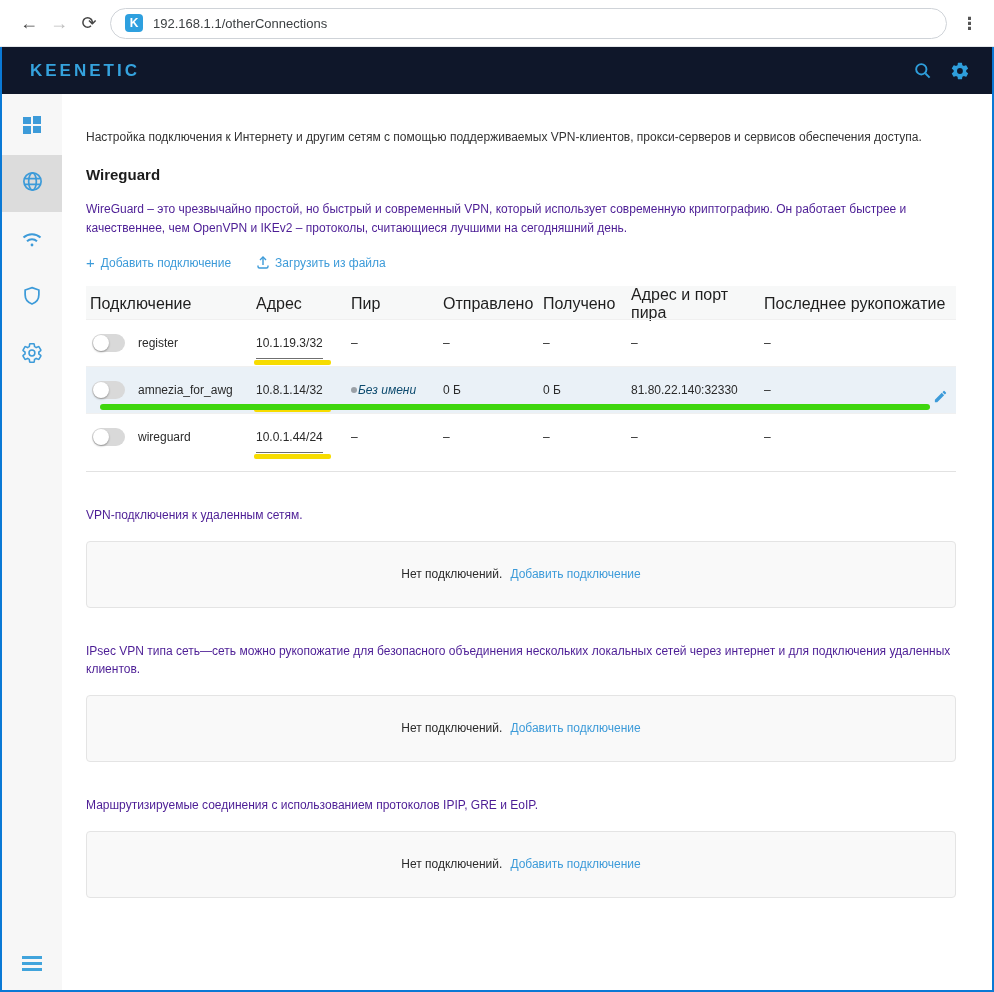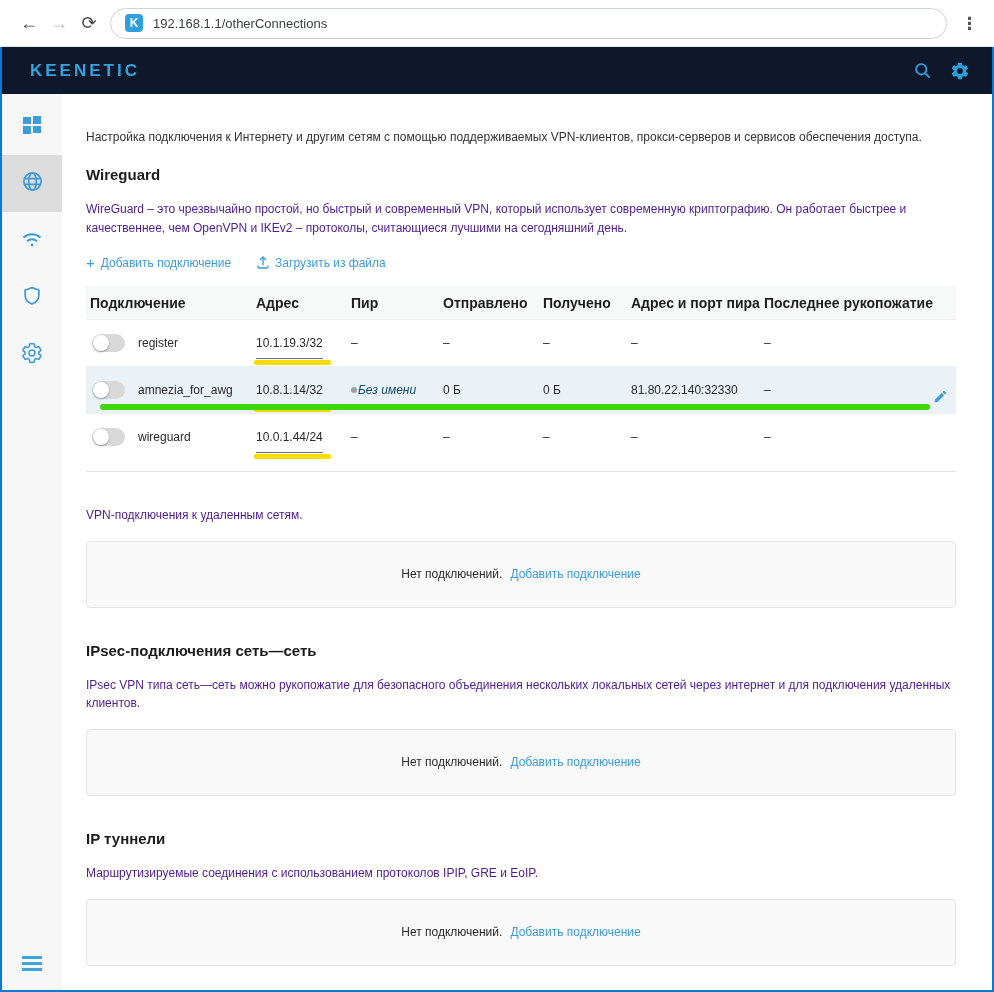"Подключение" .thead { font-size: 14px -> 16px; font-weight: bold -> normal }
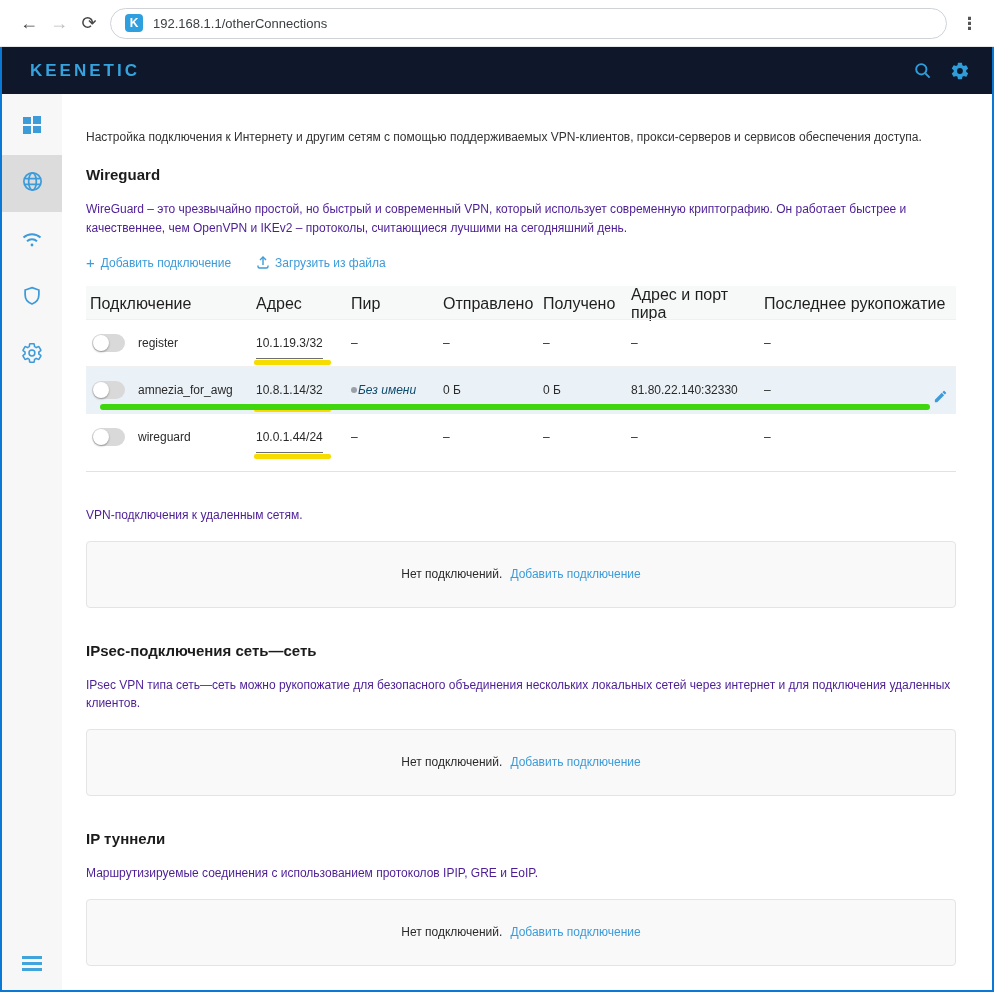"IPsec-подключения сеть—сеть" h2.sec { html: <h2>IPsec-подключения сеть—сеть</h2> -> none }
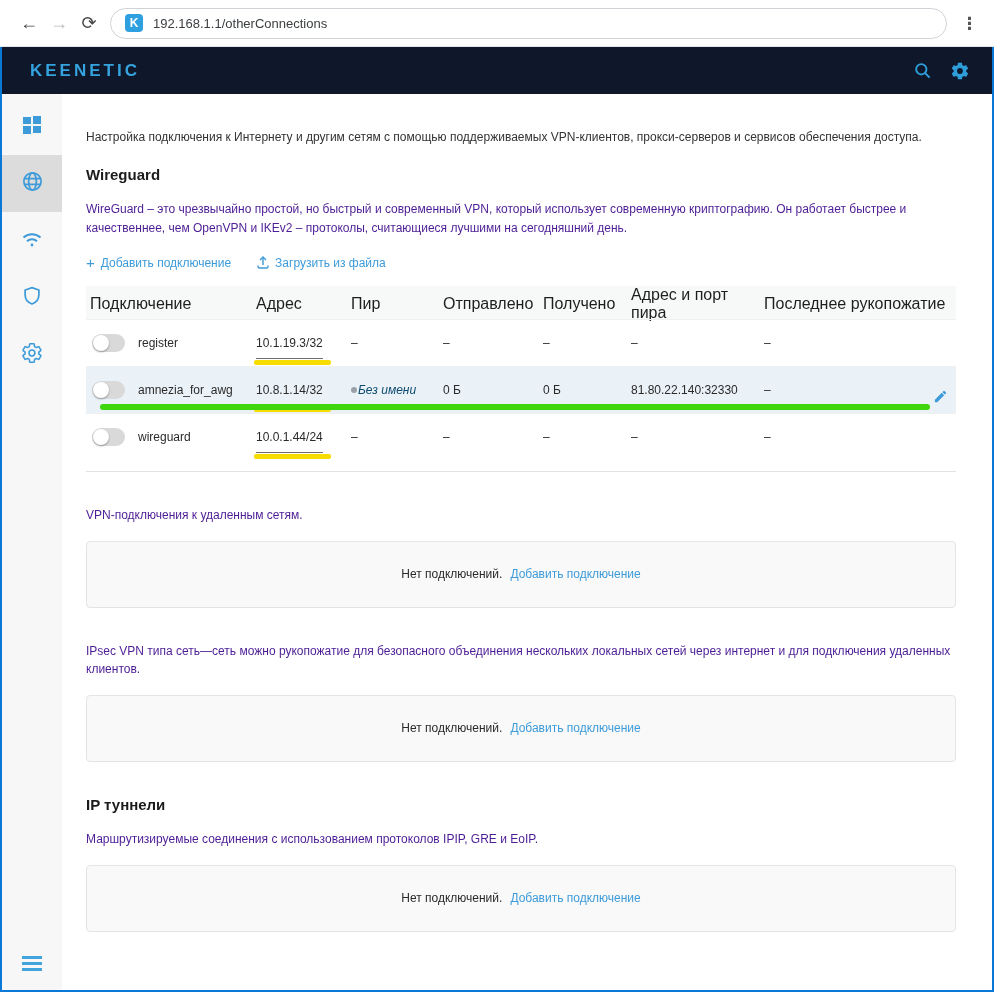"IP туннели" h2.sec { html: <h2>IP туннели</h2> -> none }
